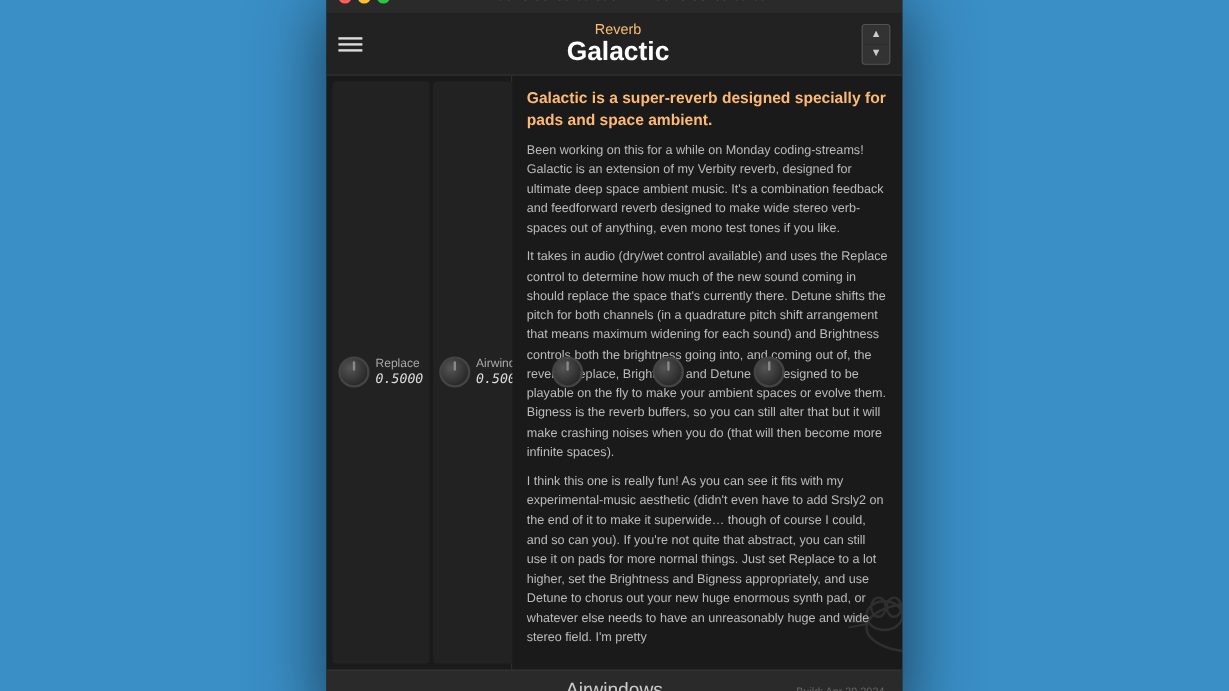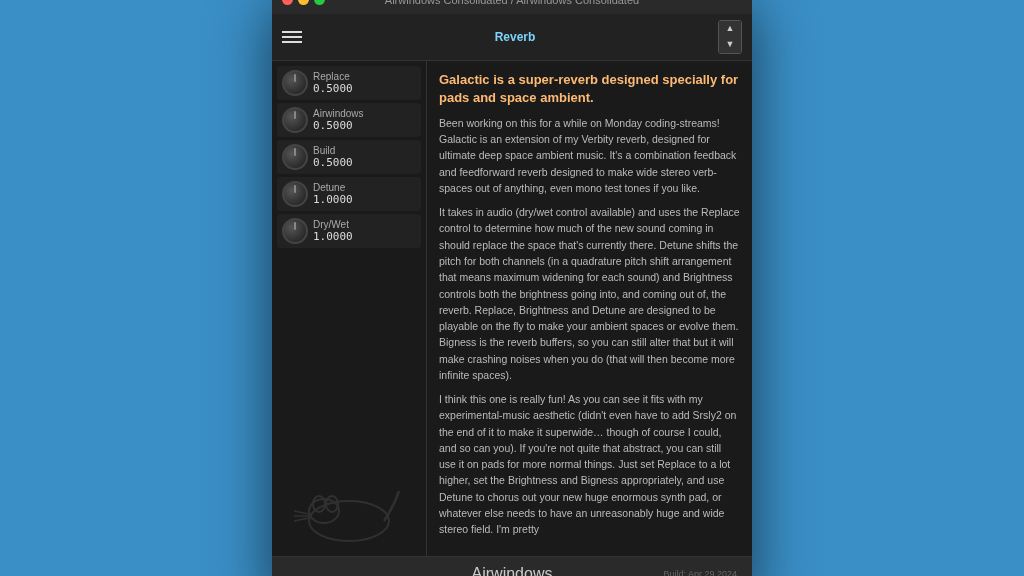"Reverb" .header-reverb { color: #7dd3fc -> #fdba74; font-weight: bold -> normal }
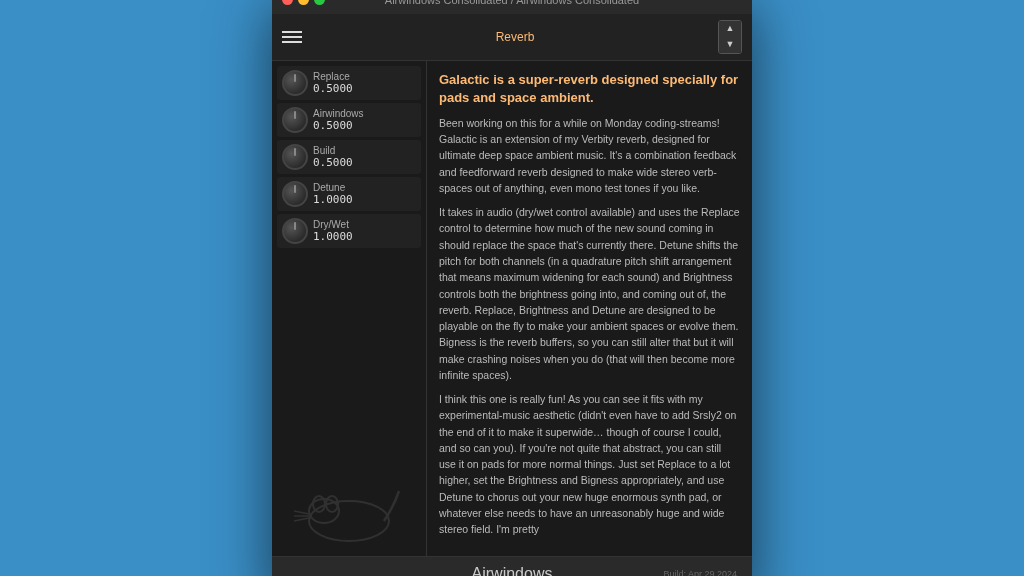"Galactic" div.header-plugin { html: none -> <div>Galactic</div> }
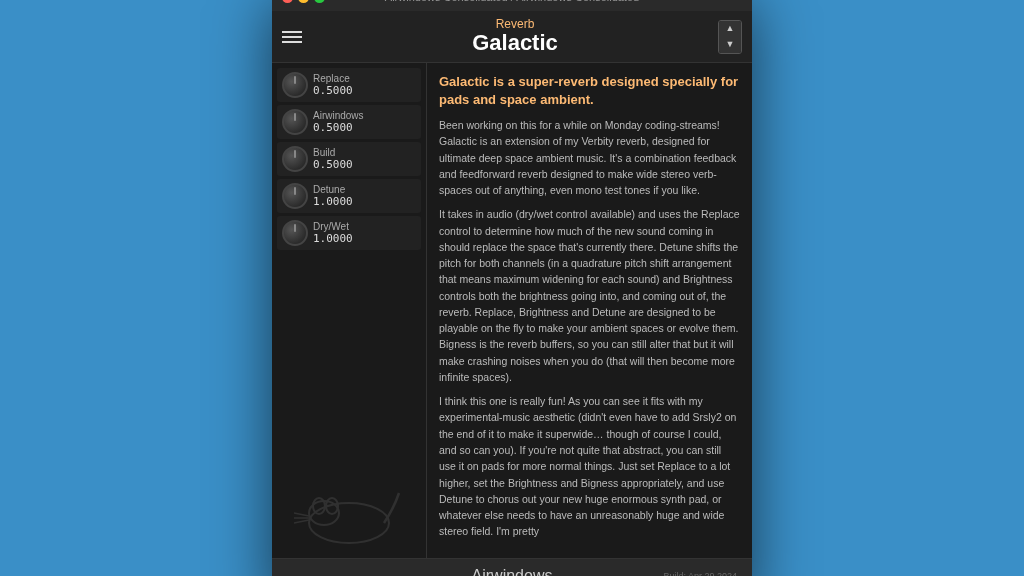"Replace" .controls-panel { flex-direction: column -> row }
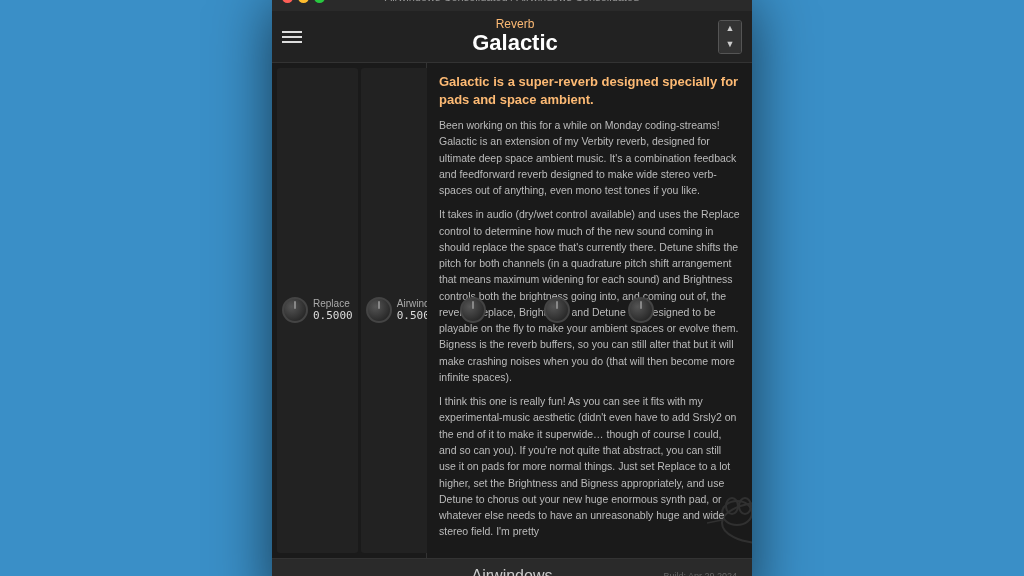"0.5000" .control-value { font-style: none -> italic }
